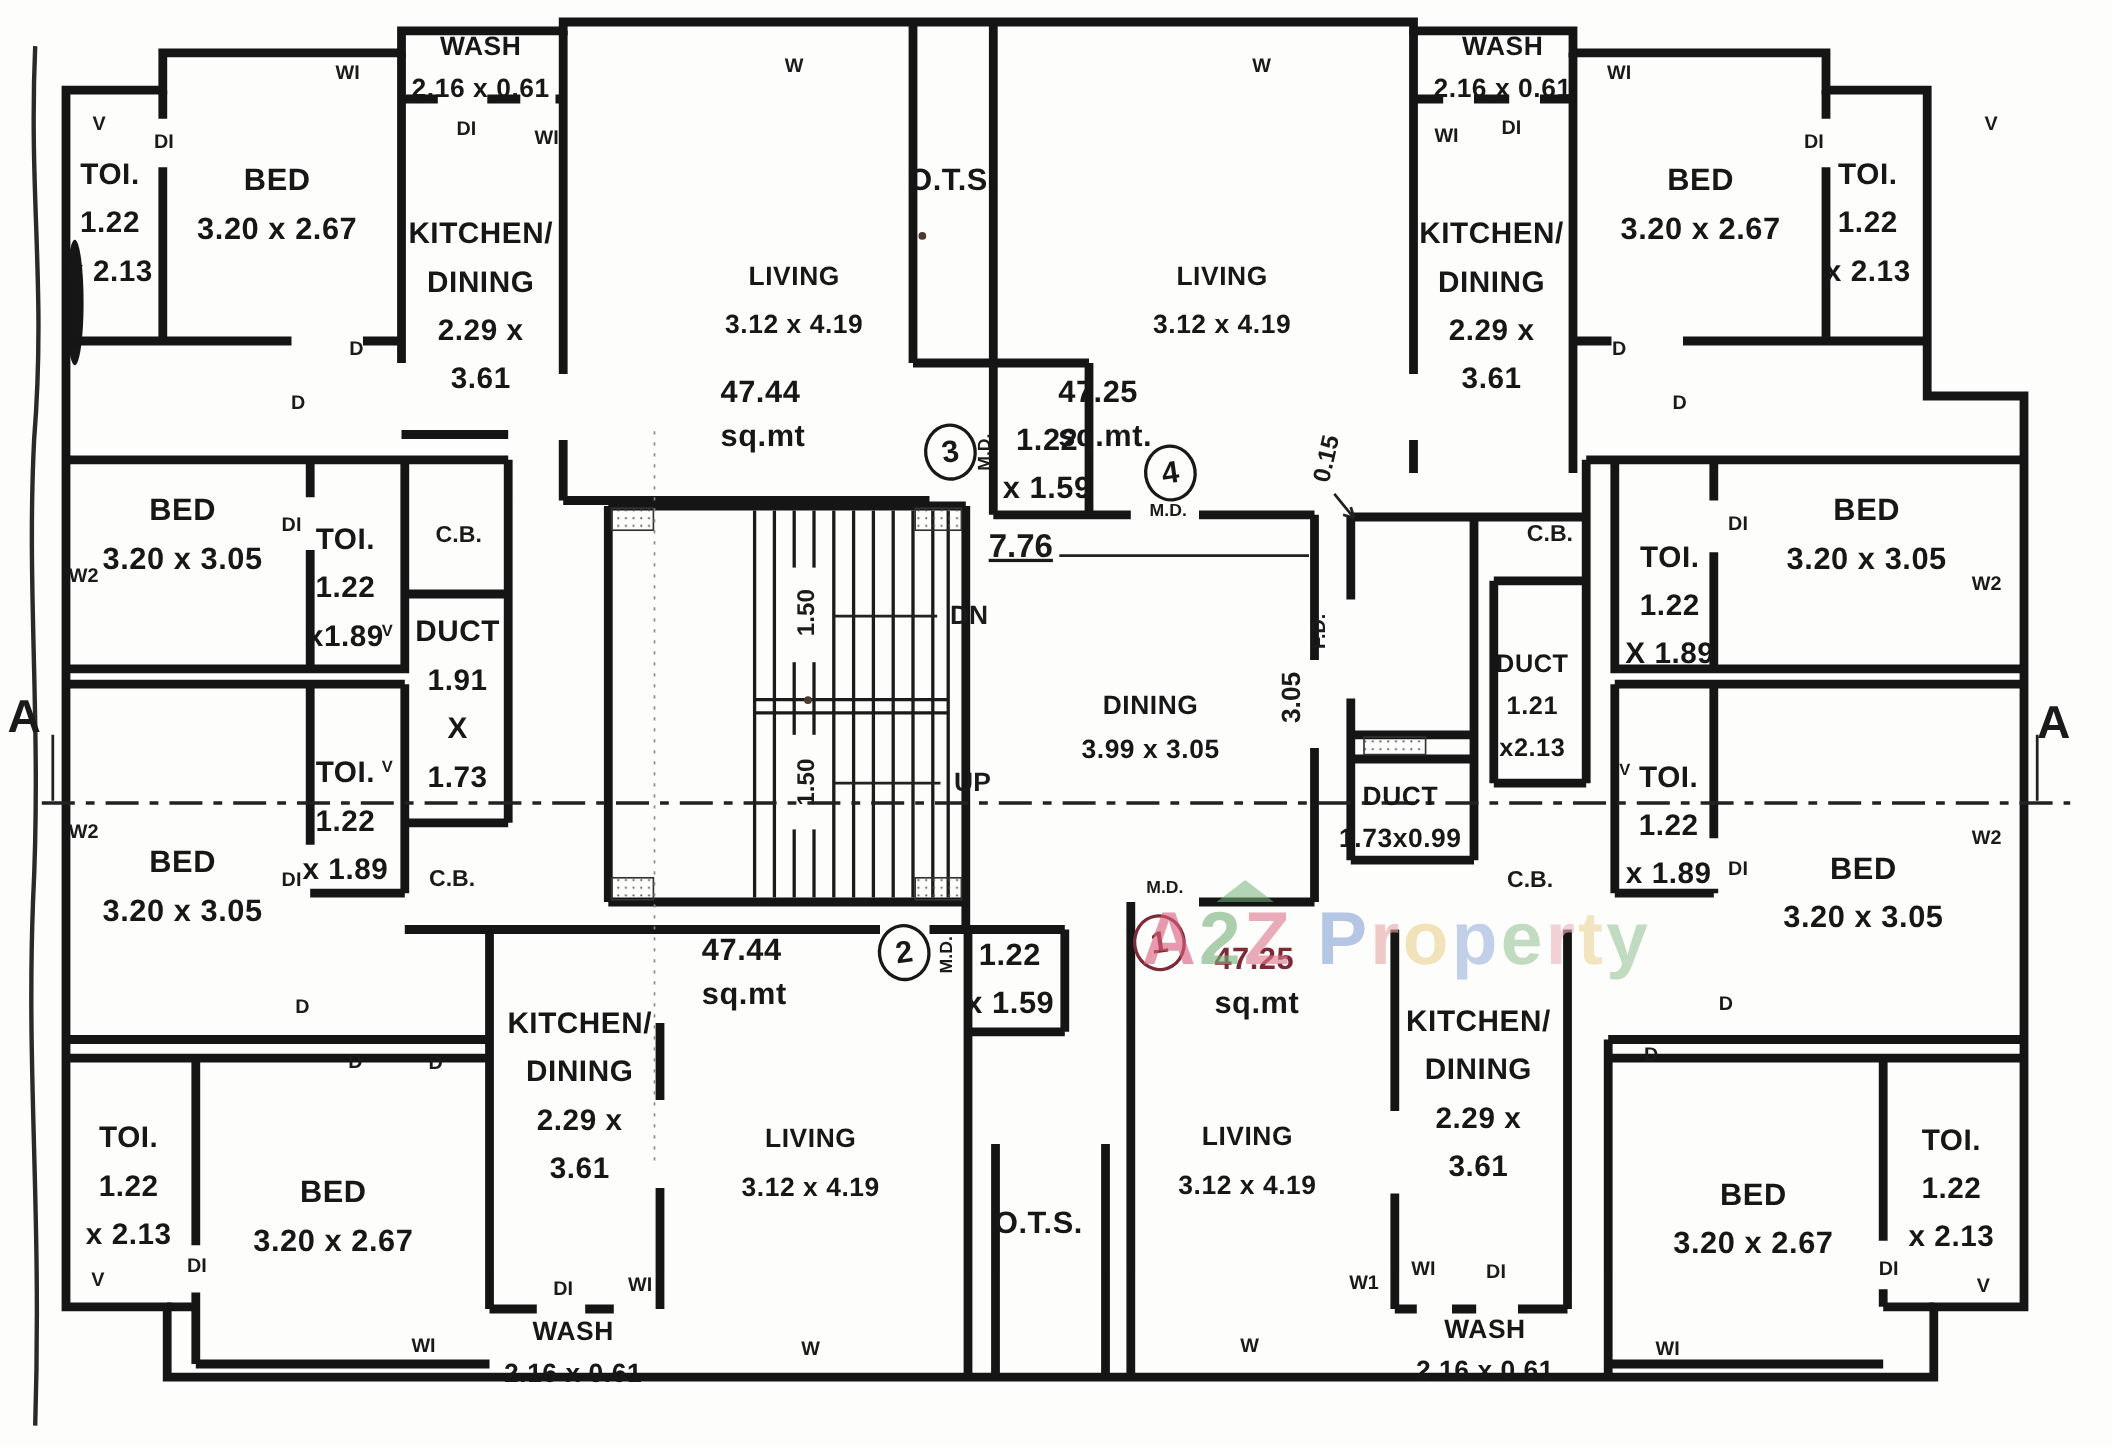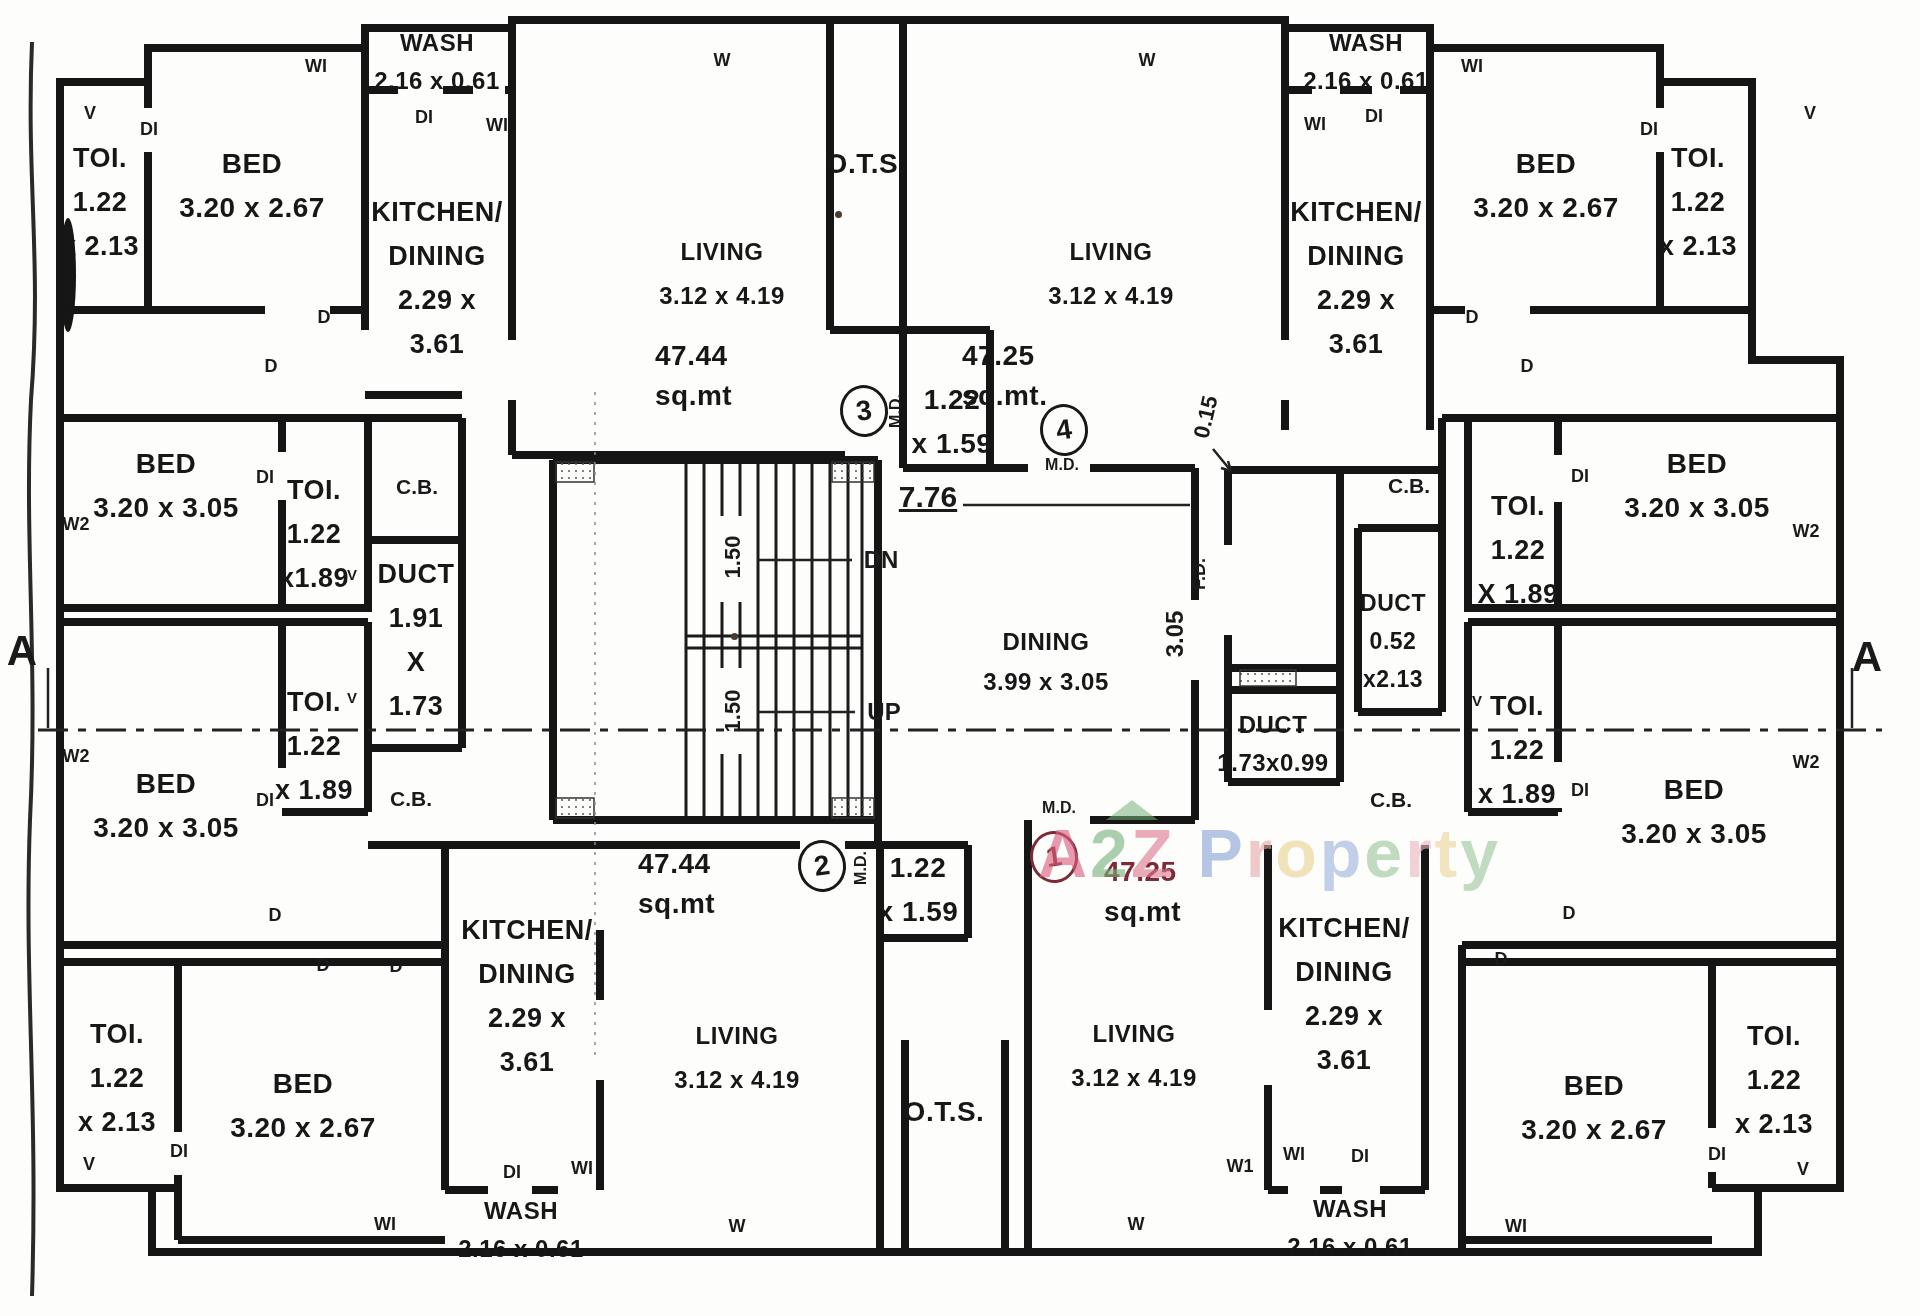"0.52" div { text: 0.52 -> 1.21 }
